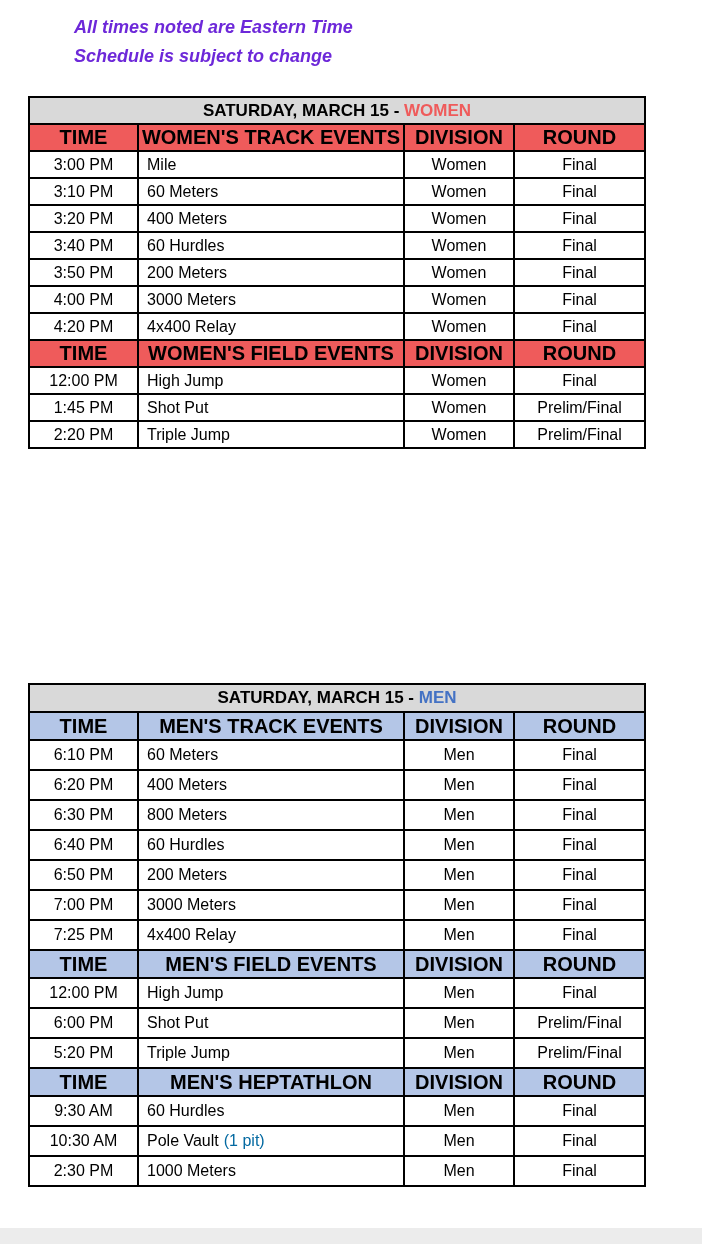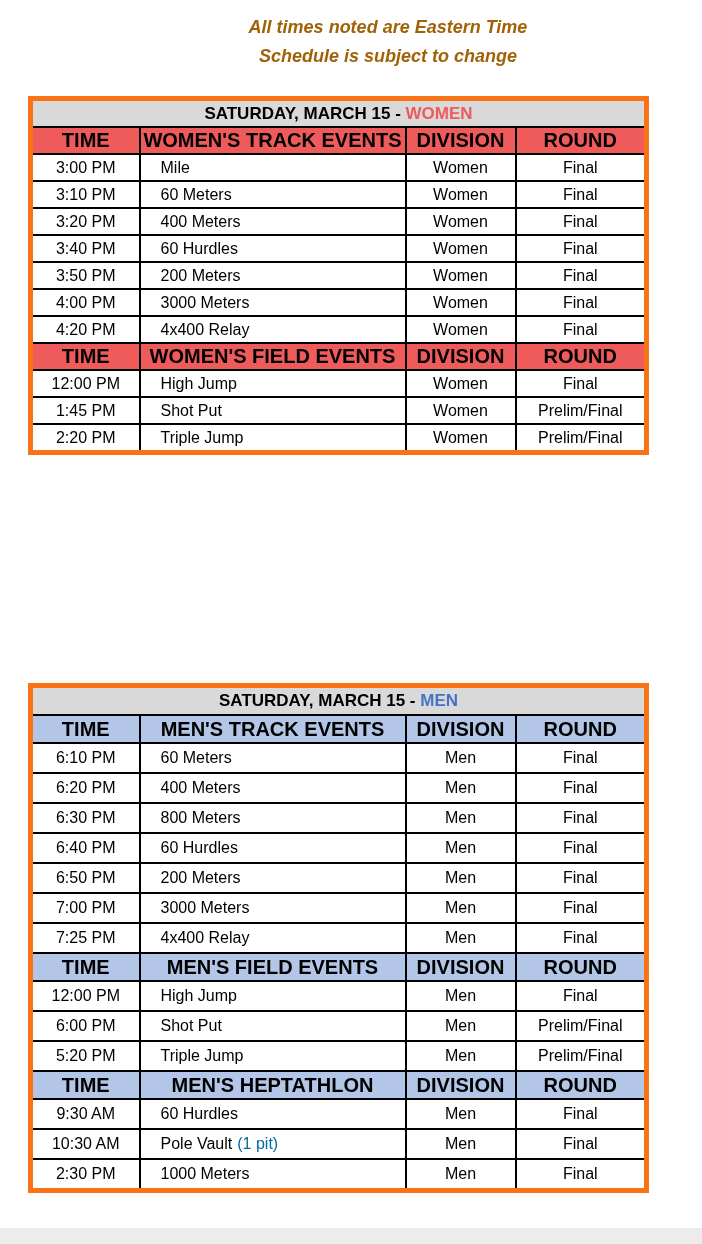"All times noted are Eastern" .notice { color: #a16207 -> #6d28d9; text-align: center -> none }
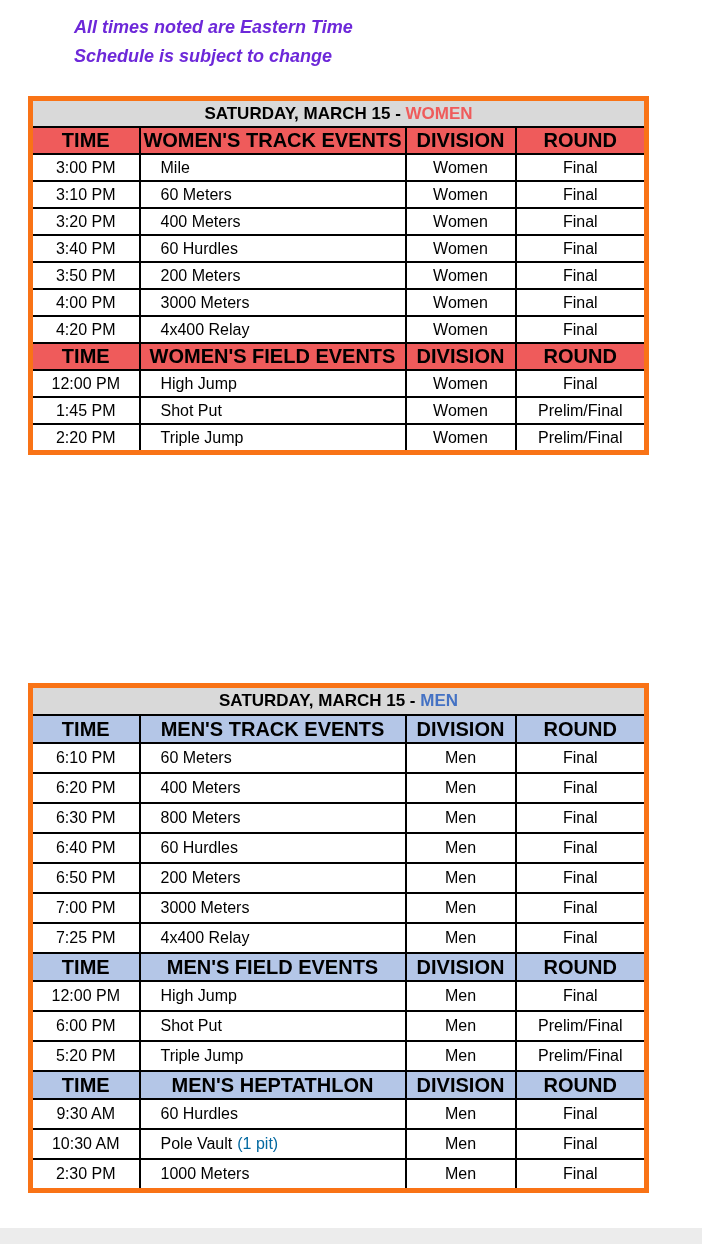"SATURDAY, MARCH 15 - WOMEN" table.sched { border: 5px solid #f97316 -> 1px solid #f97316 }
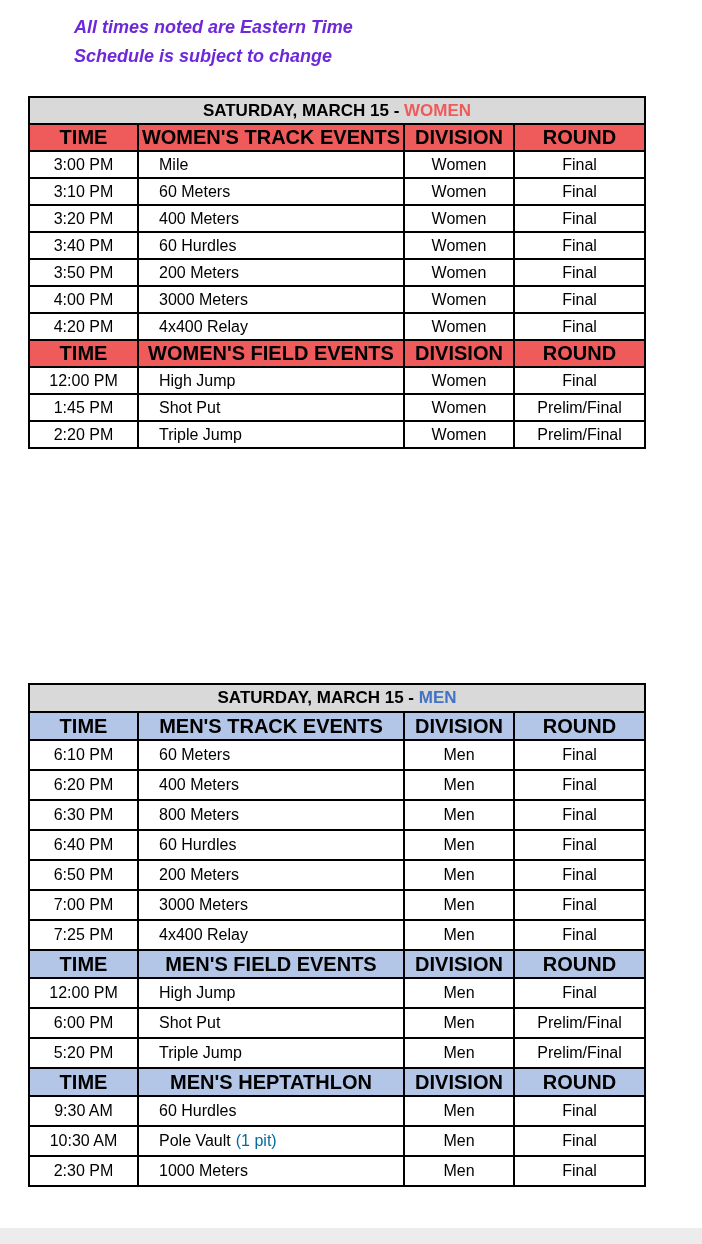"Mile" td.c-event { padding-left: 20px -> 8px }
